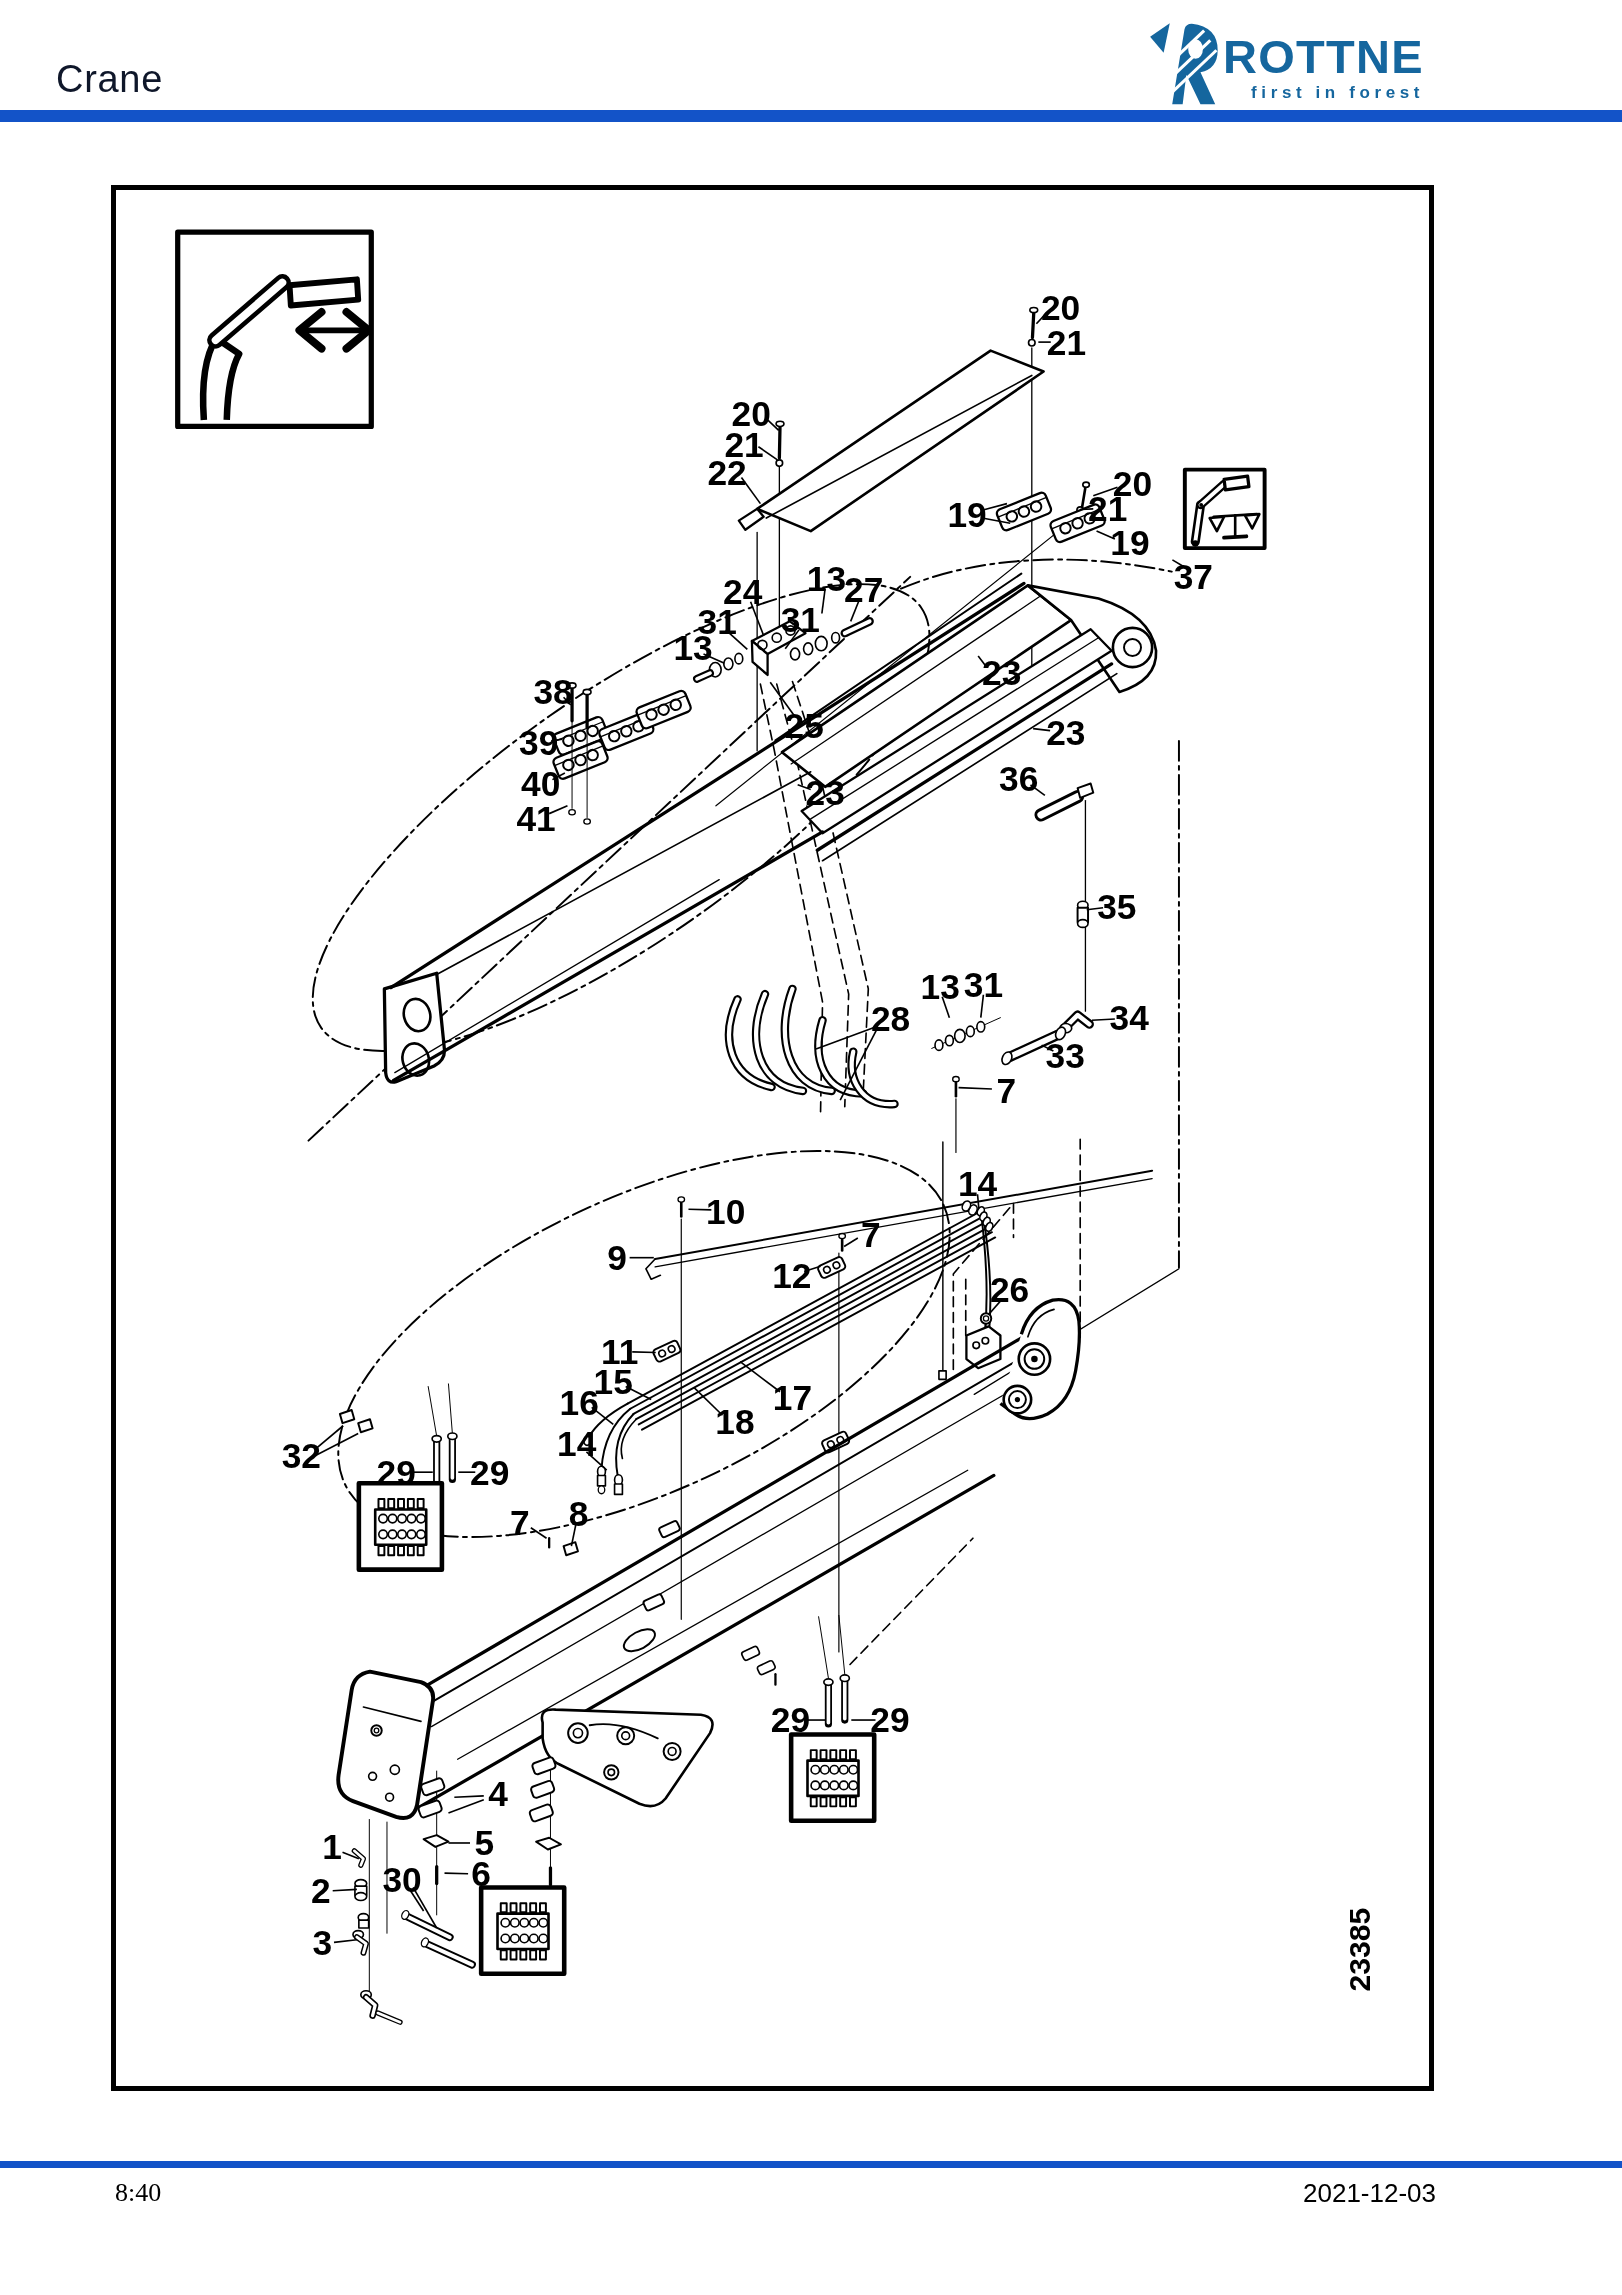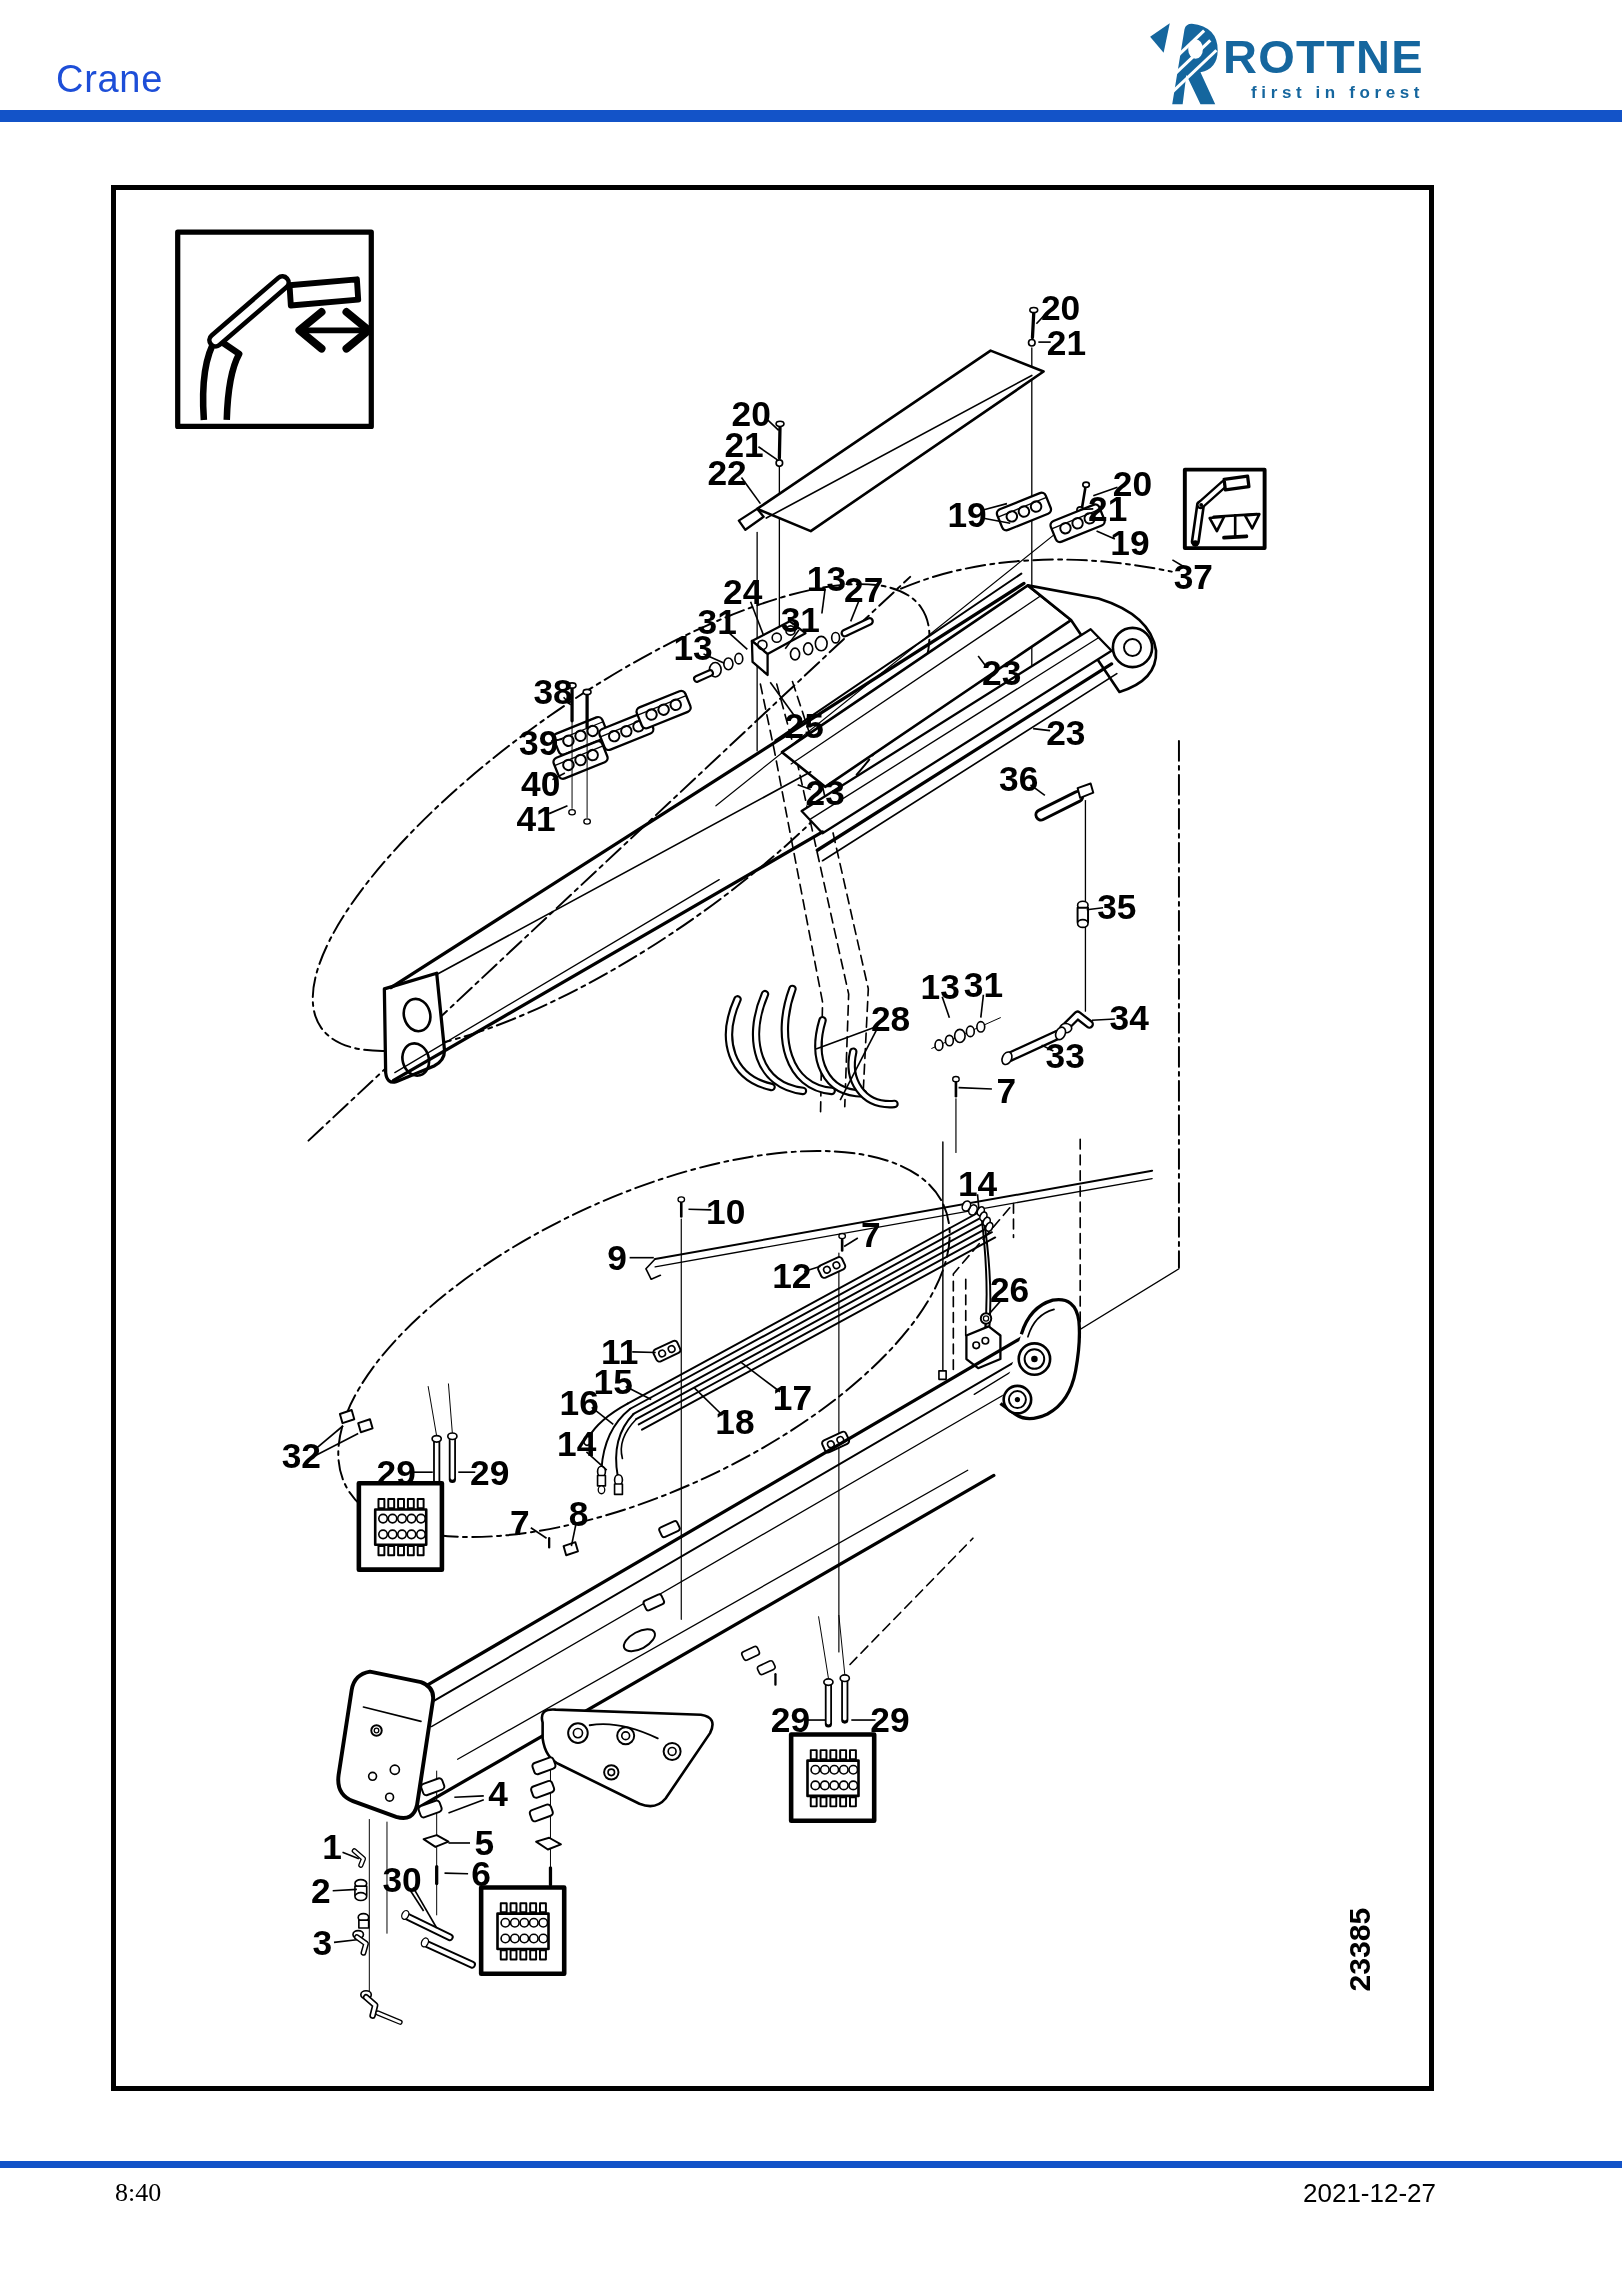"Crane" div.hdr-title { color: #1d4ed8 -> #0f172a }
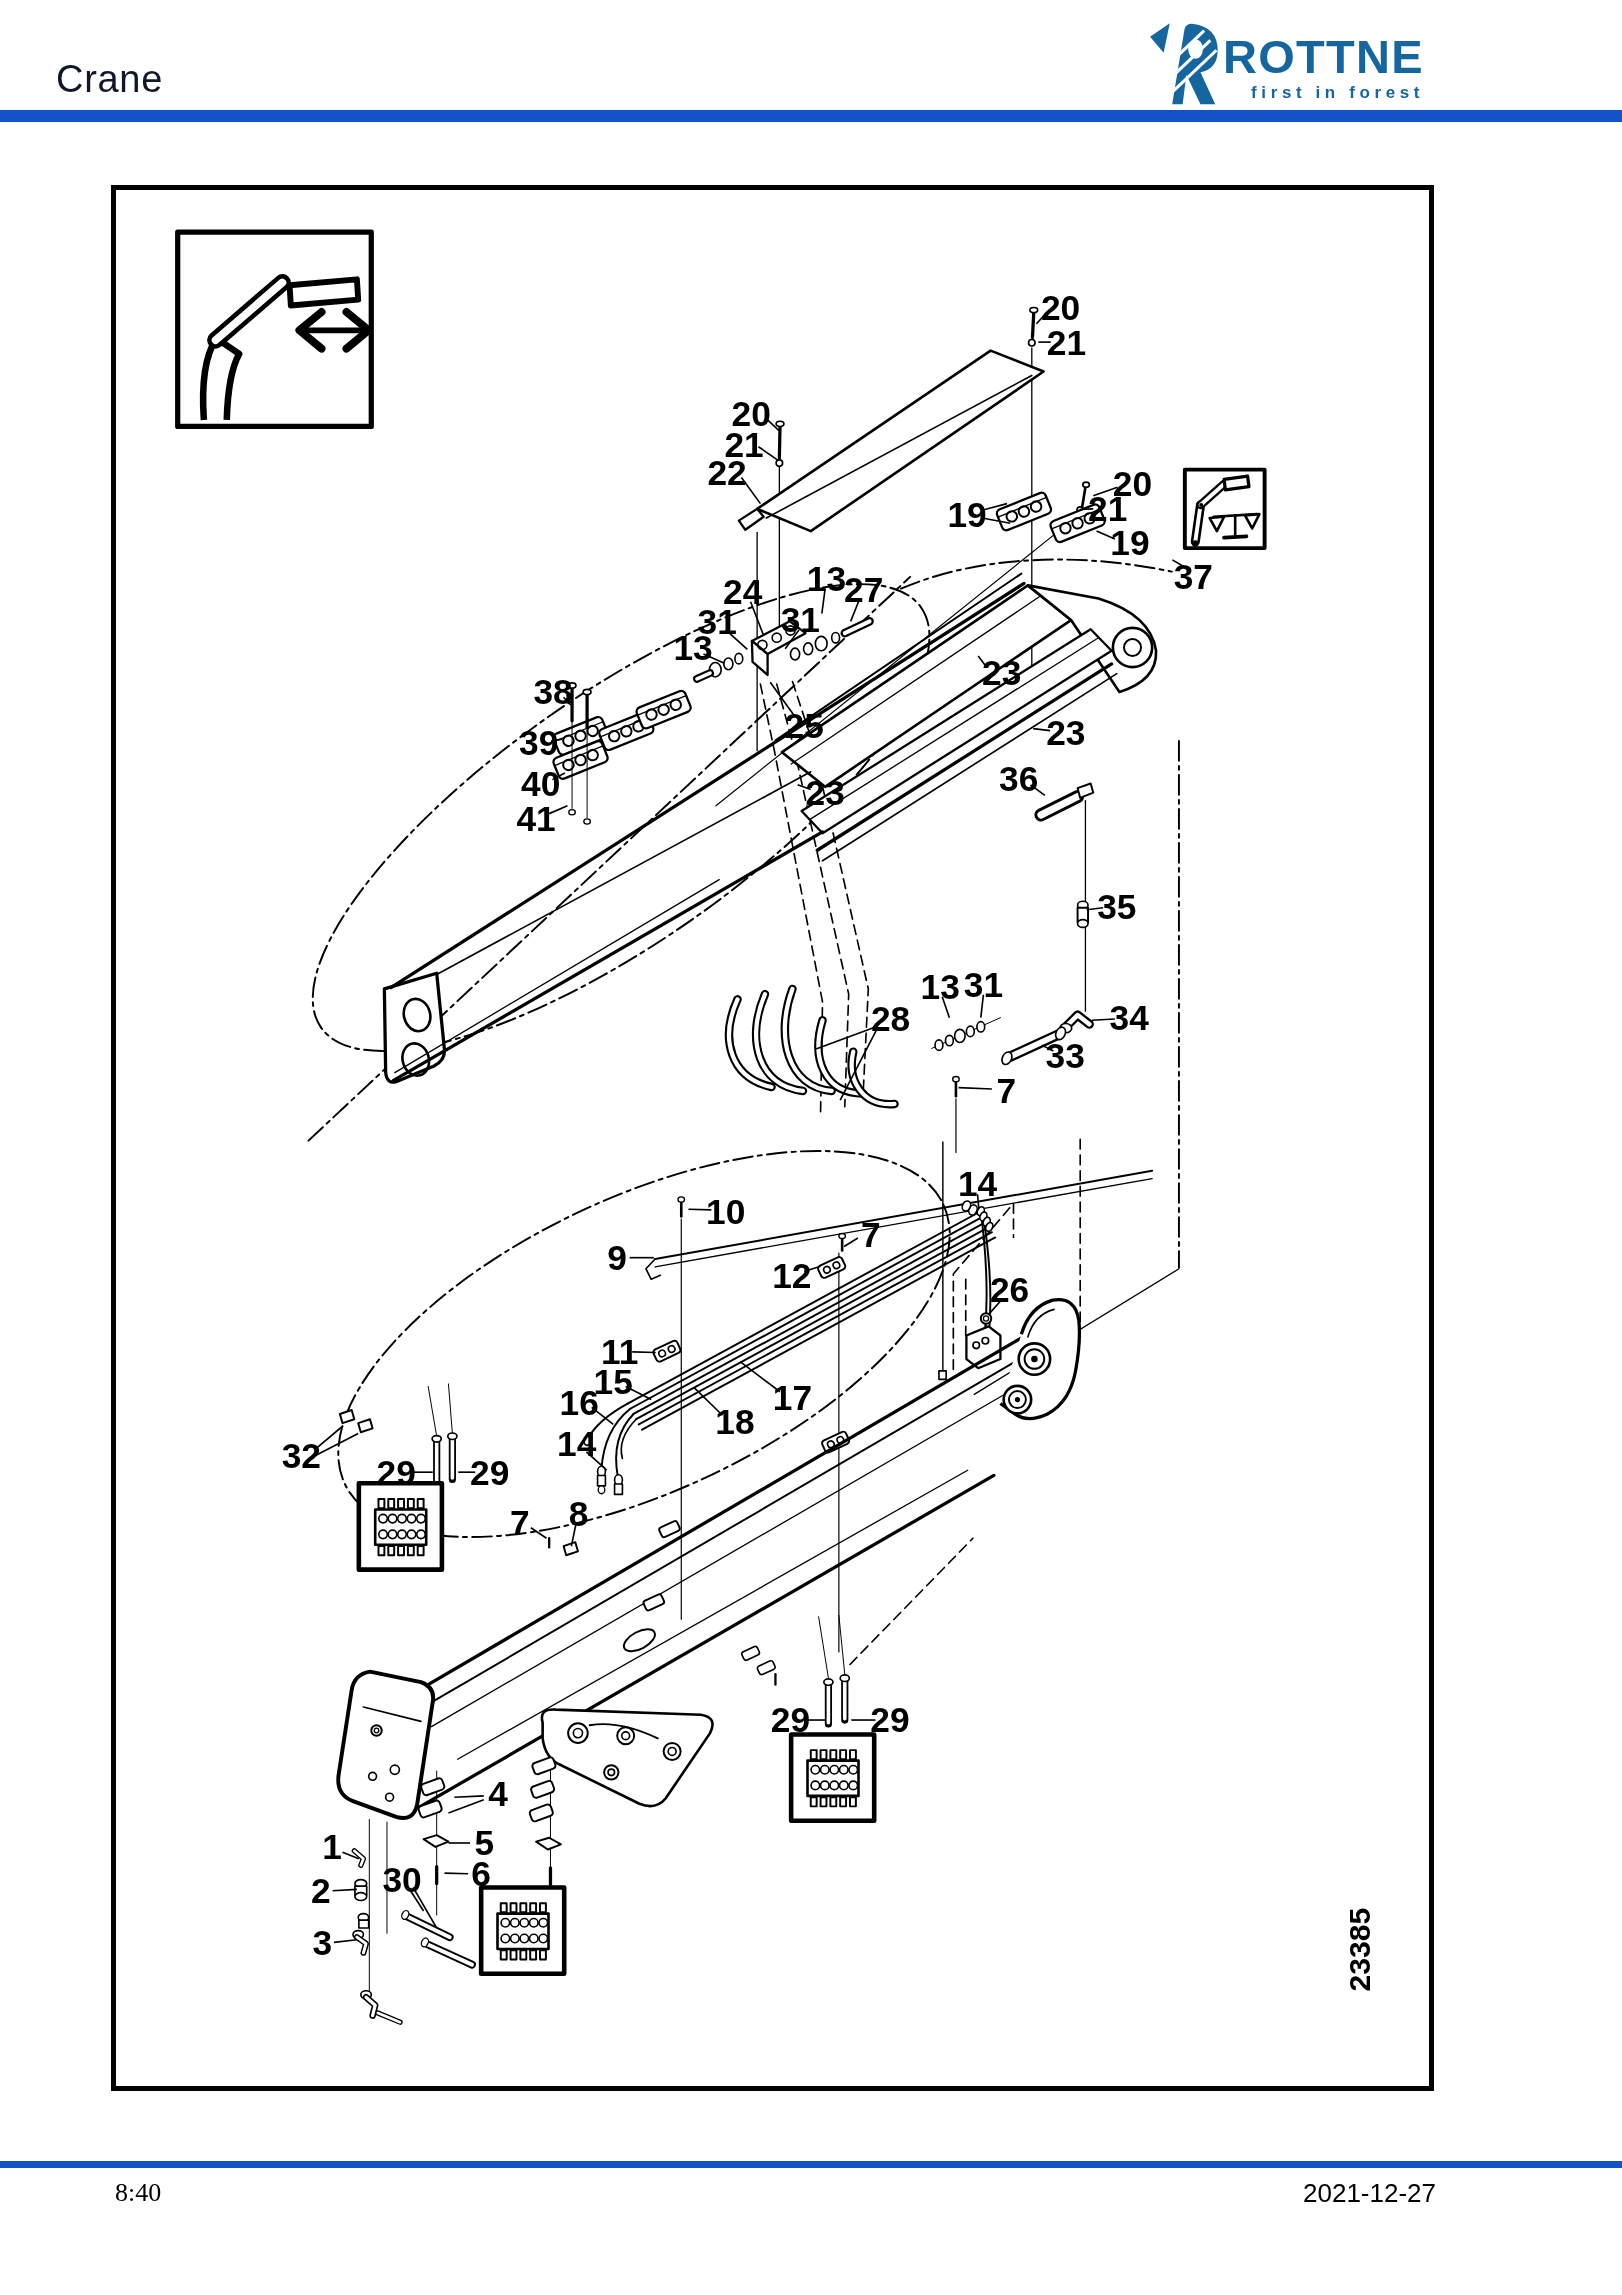"2021-12-27" div.ftr-text { text: 2021-12-27 -> 2021-12-03 }
